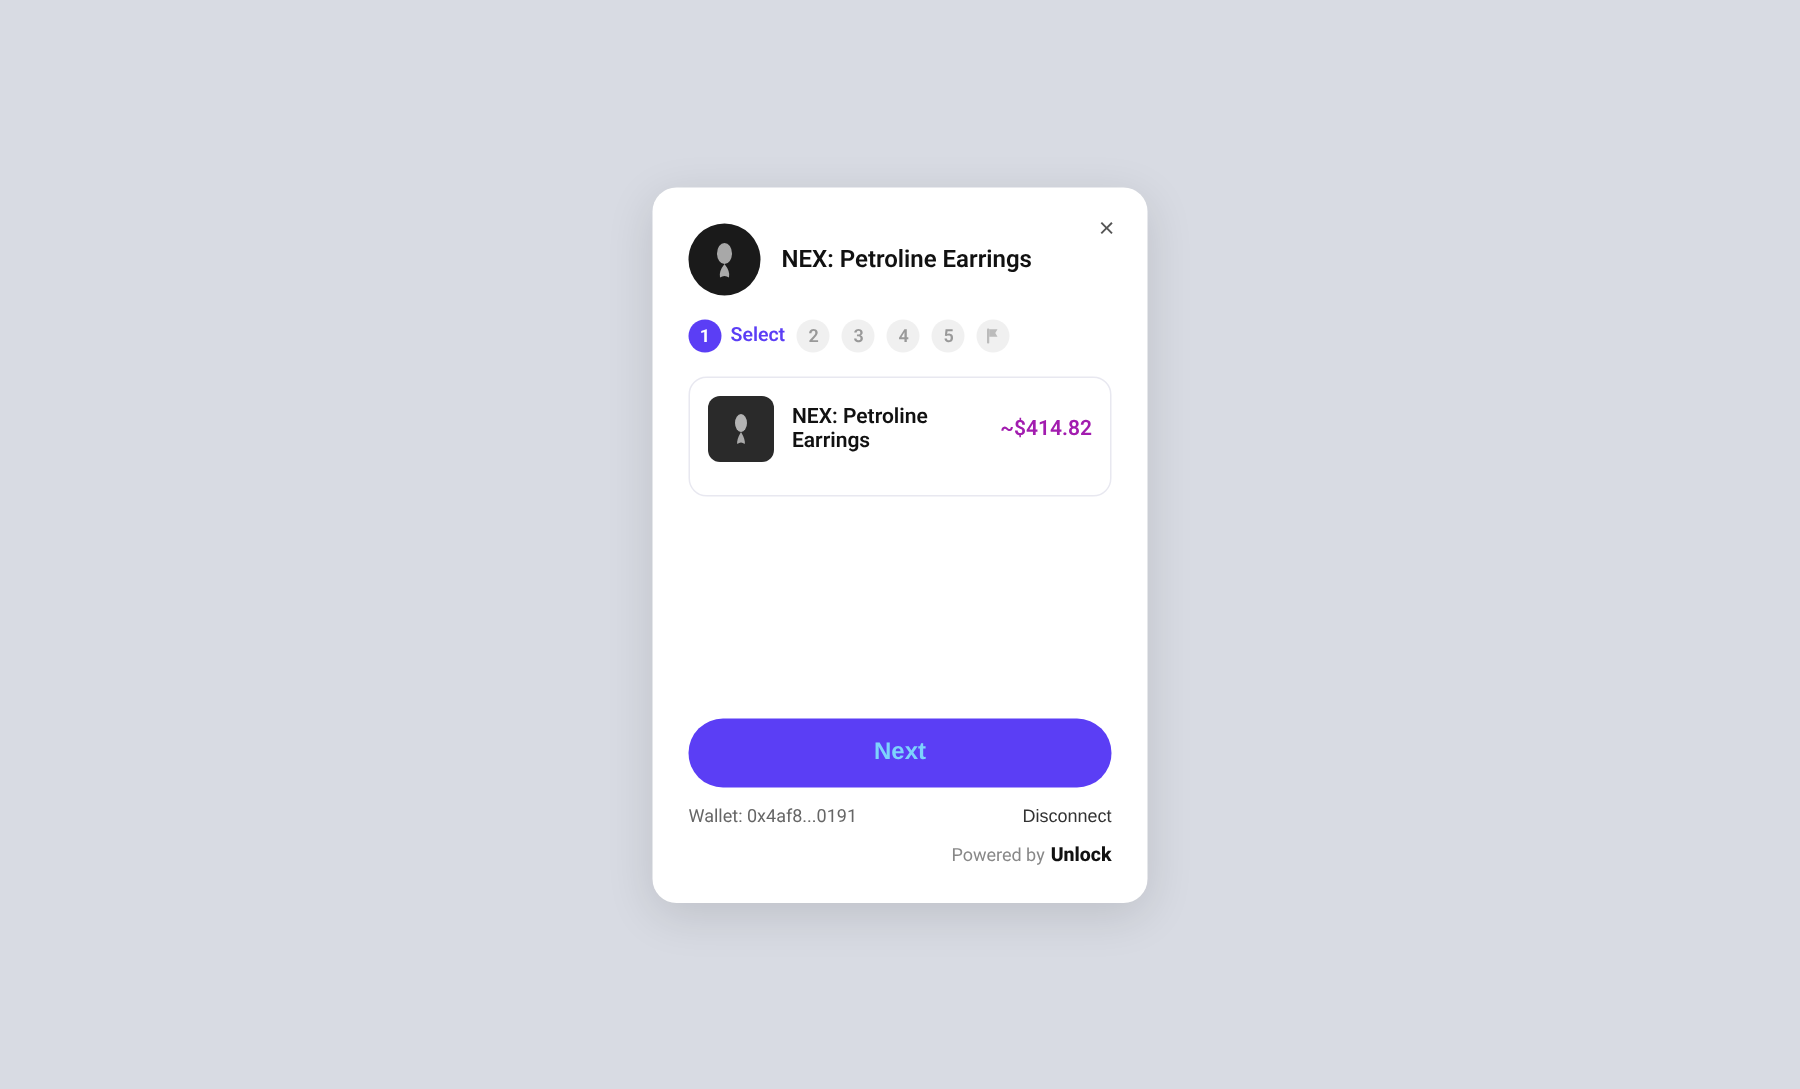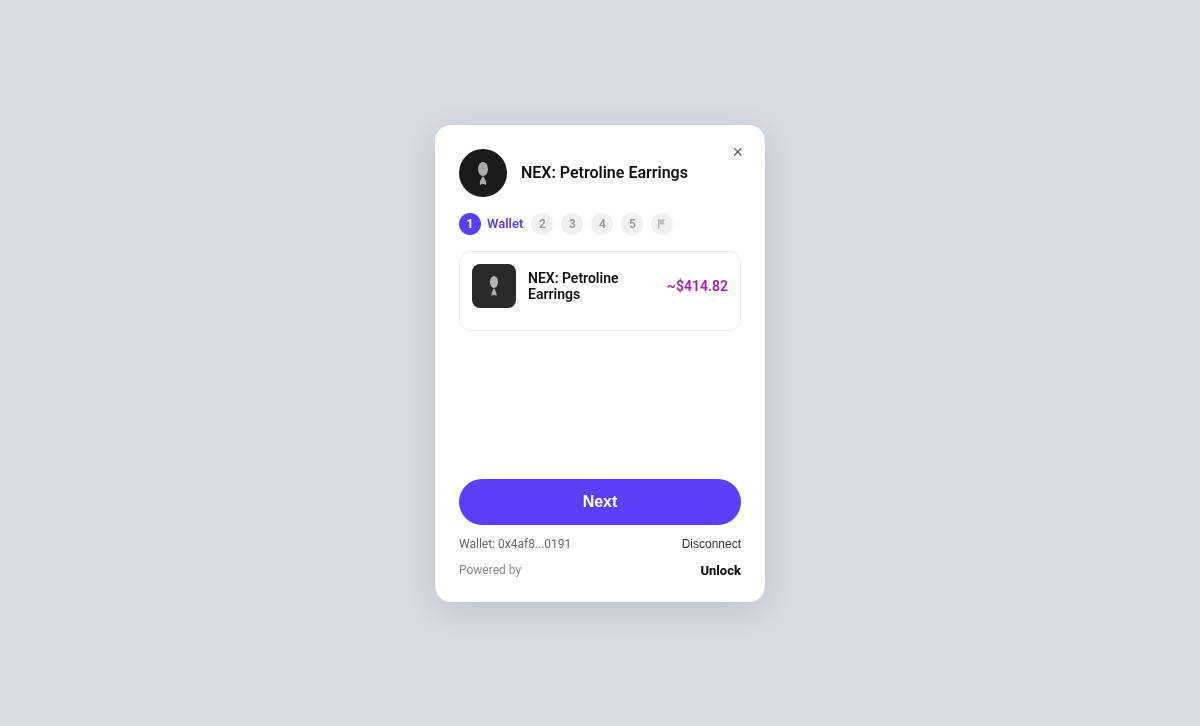"Wallet" span.step-label-active { text: Wallet -> Select }
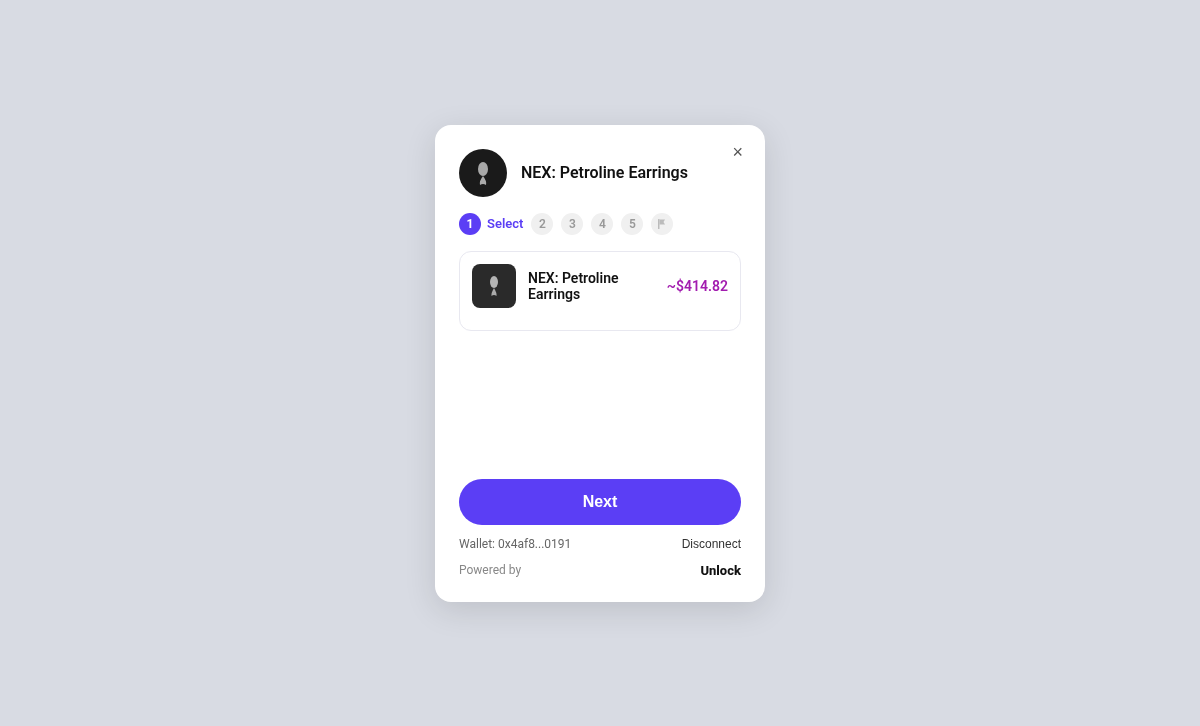"Next" .next-btn { color: #ffffff -> #7dd3fc }
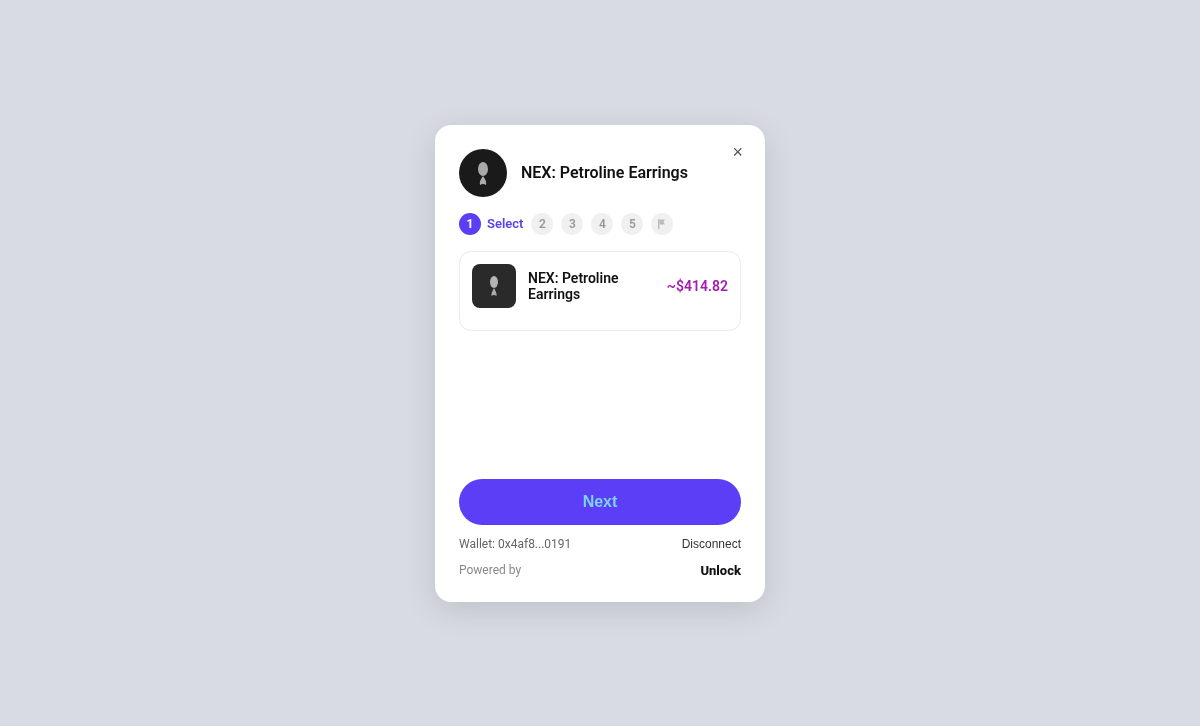"Powered by" .powered-by { justify-content: space-between -> flex-end }
